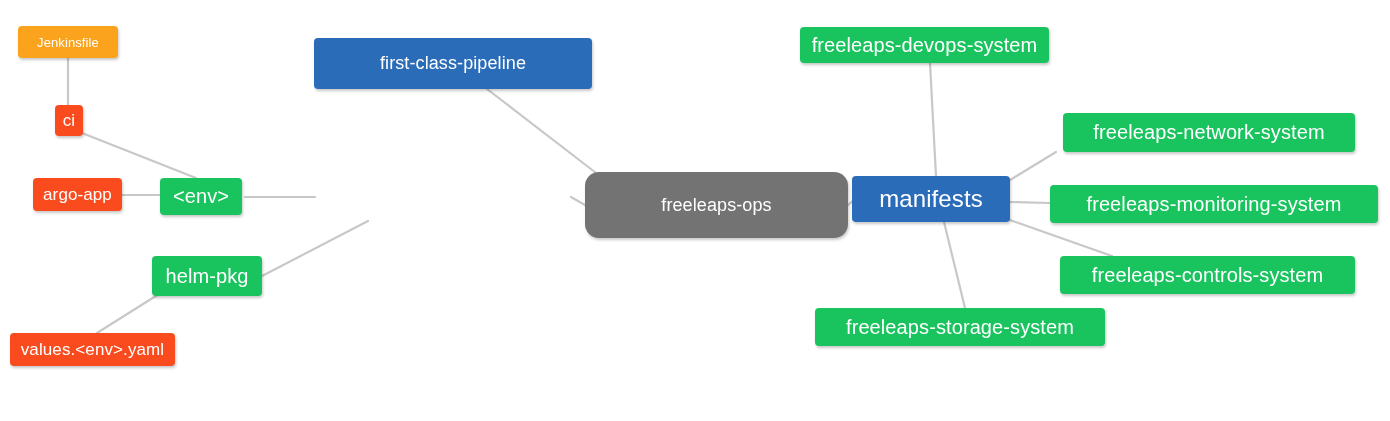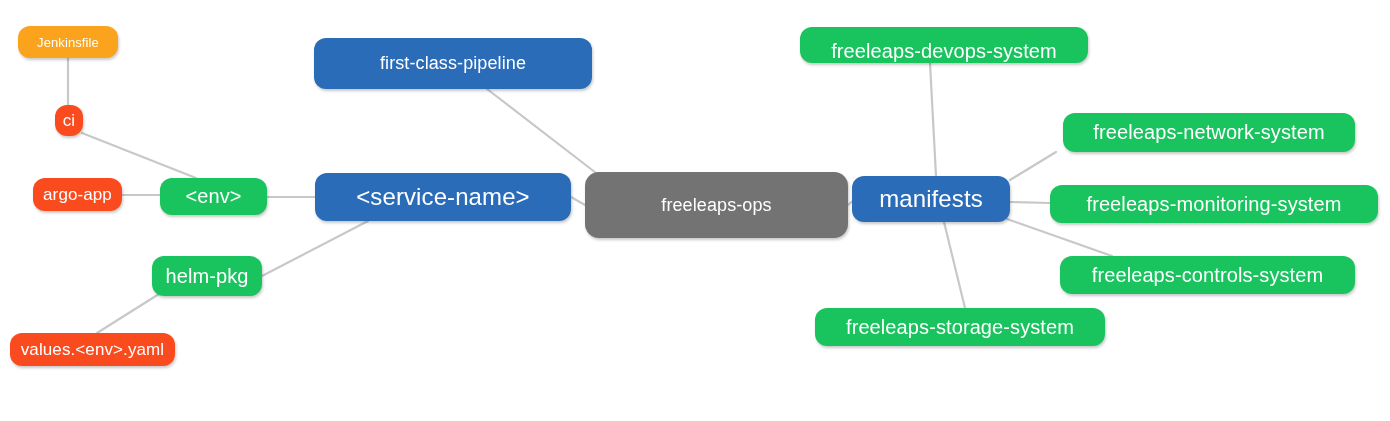"Jenkinsfile" .node { border-radius: 12px -> 4px }
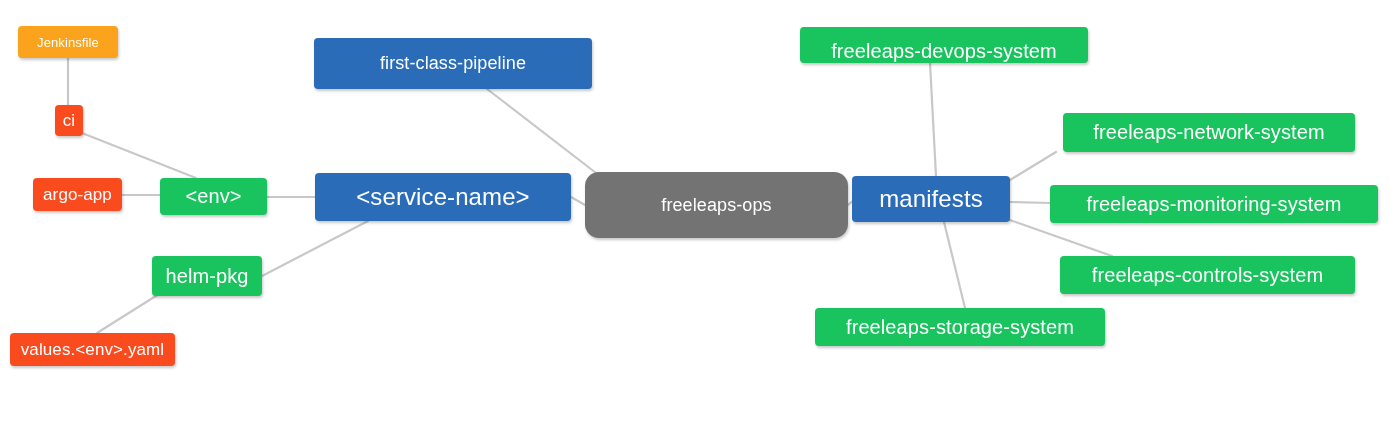"freeleaps-devops-system" div.node { align-items: flex-end -> none; width: 288px -> 249px }
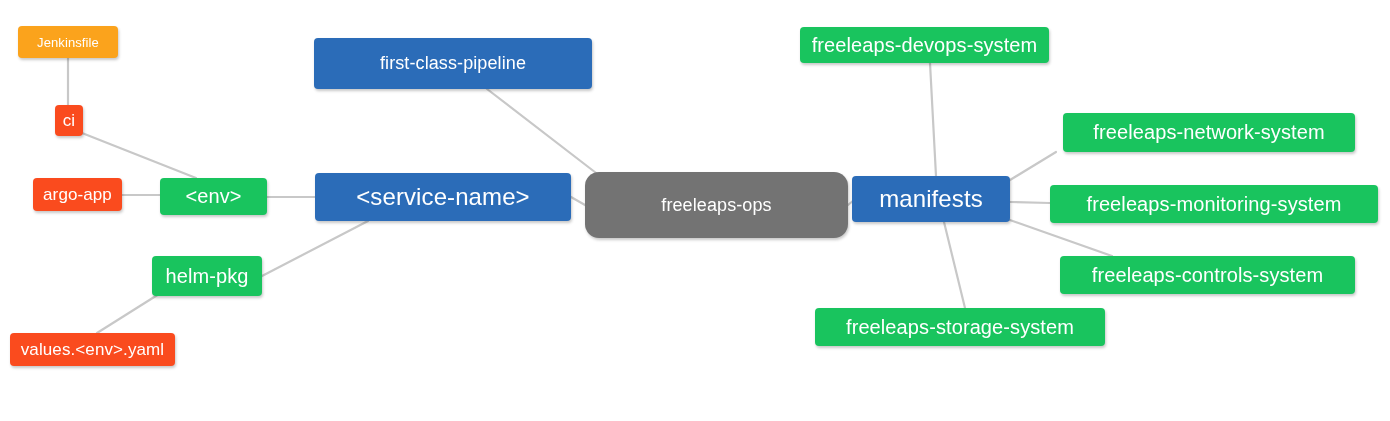"<env>" div.node { width: 107px -> 82px }
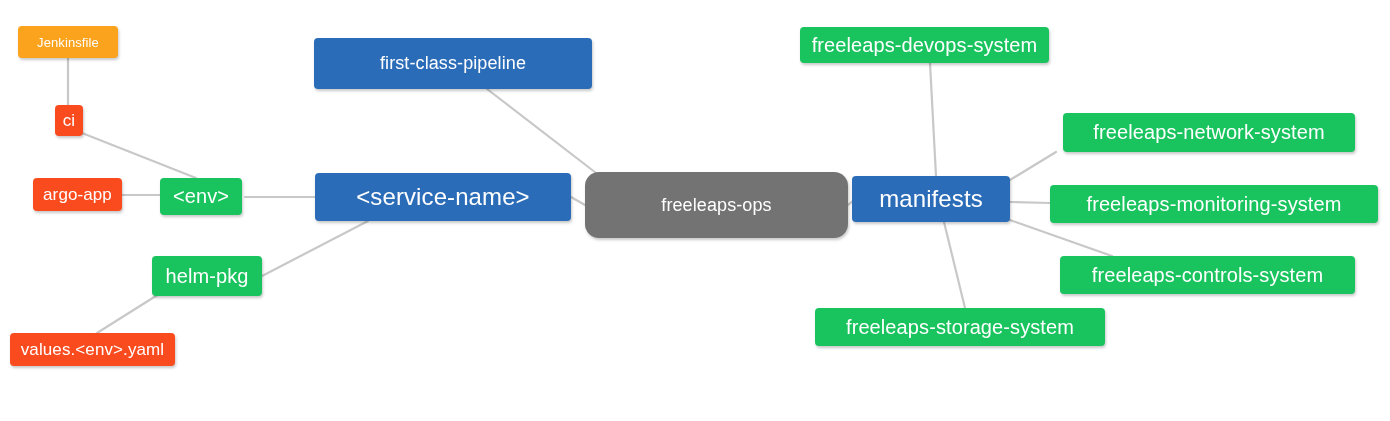"<service-name>" div.node { html: <div> <span>&lt;service-name&gt;</span> </div> -> none }
